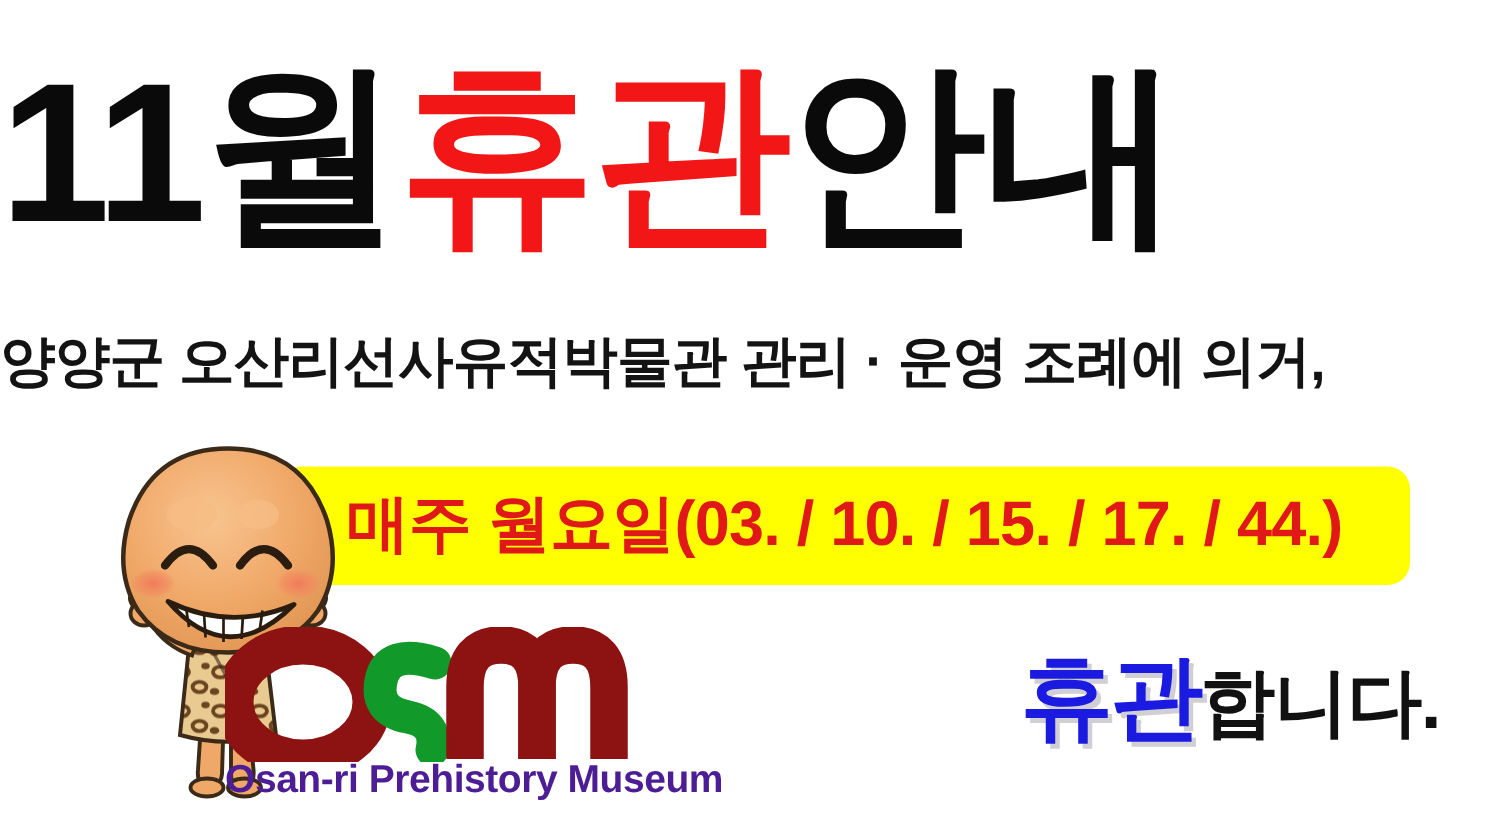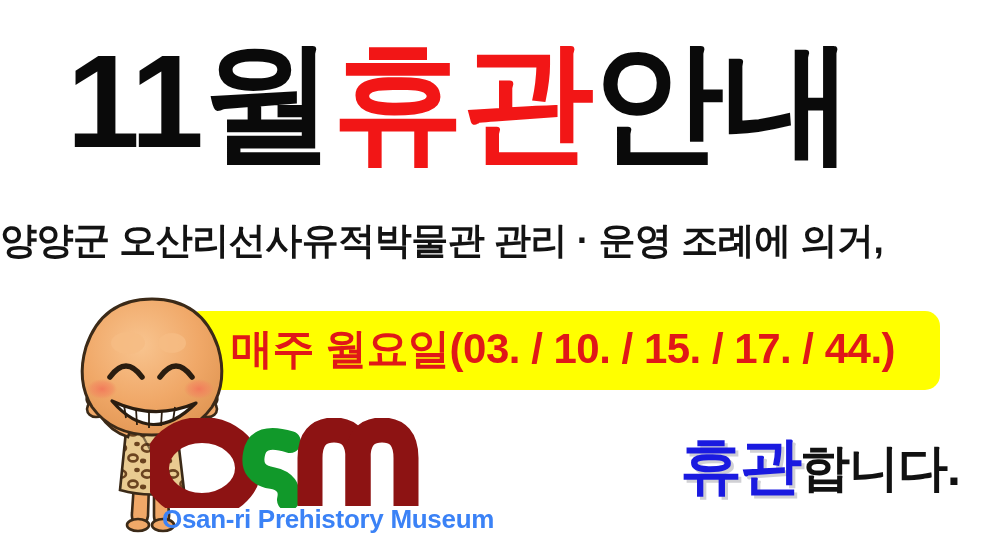"11월휴관안내" .title-row { text-align: right -> left }
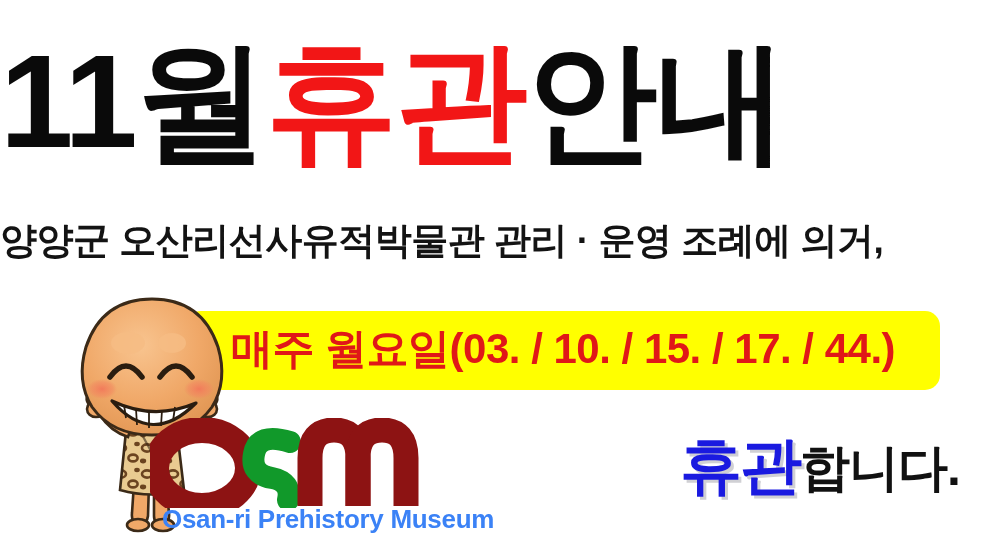"Osan-ri Prehistory Museum" .logo-caption { color: #3b82f6 -> #4c1d95; padding-left: 12px -> none }
